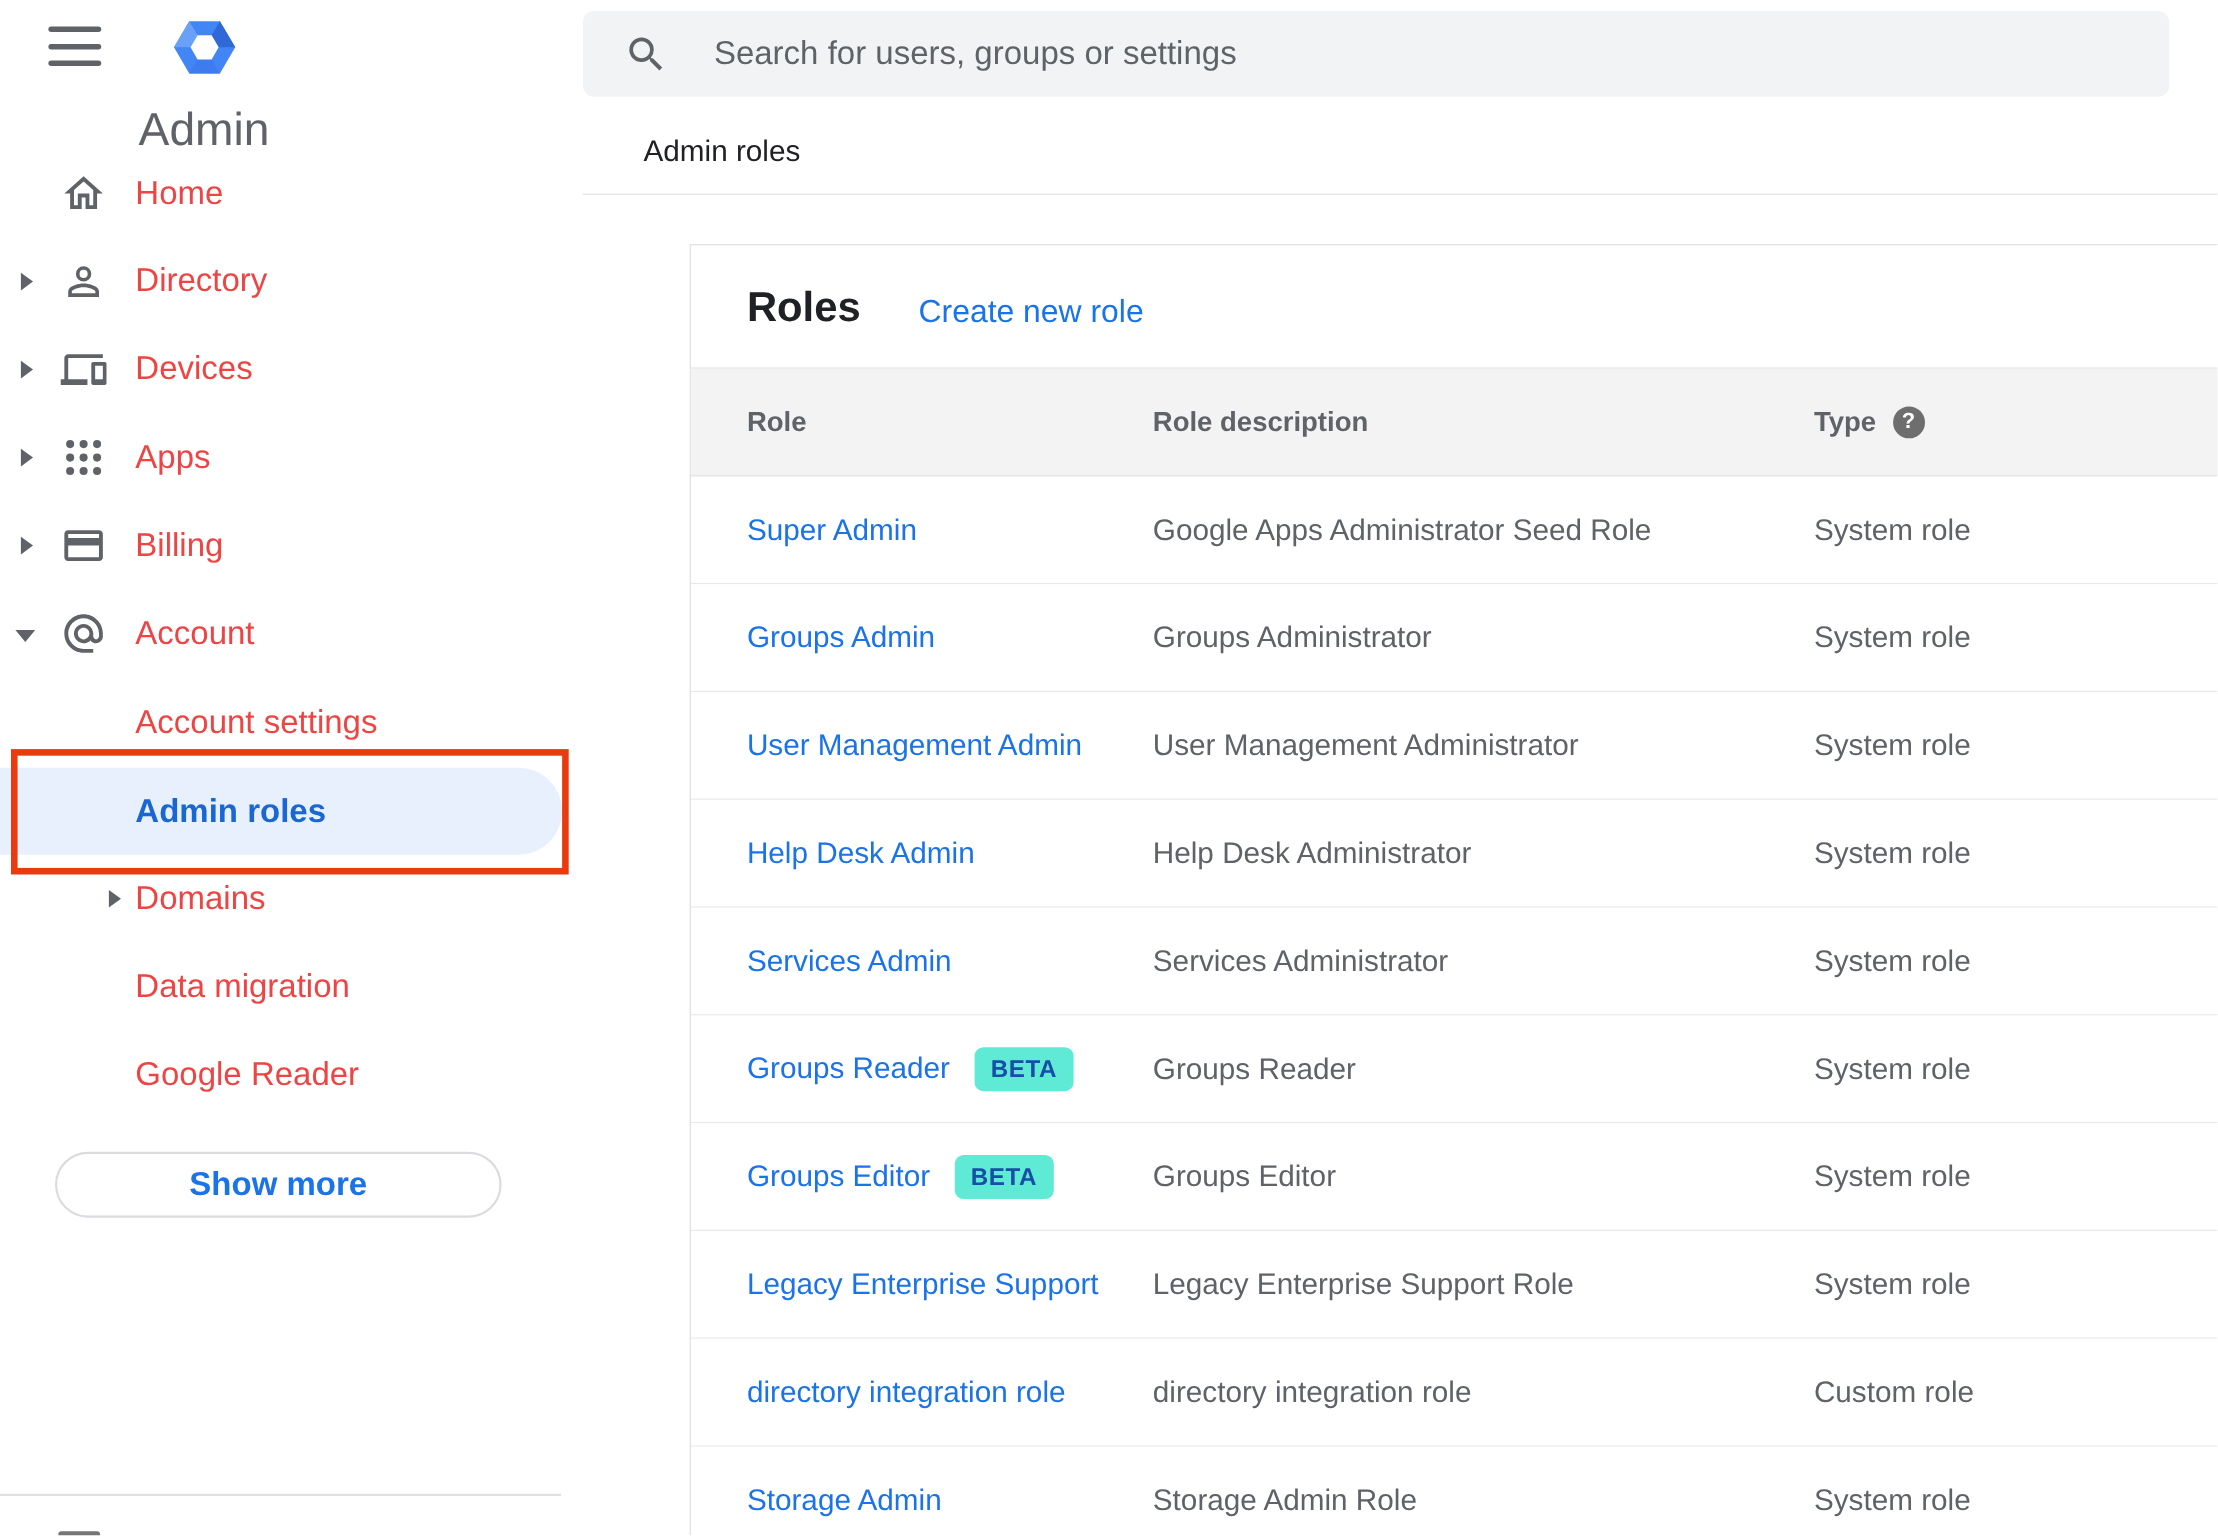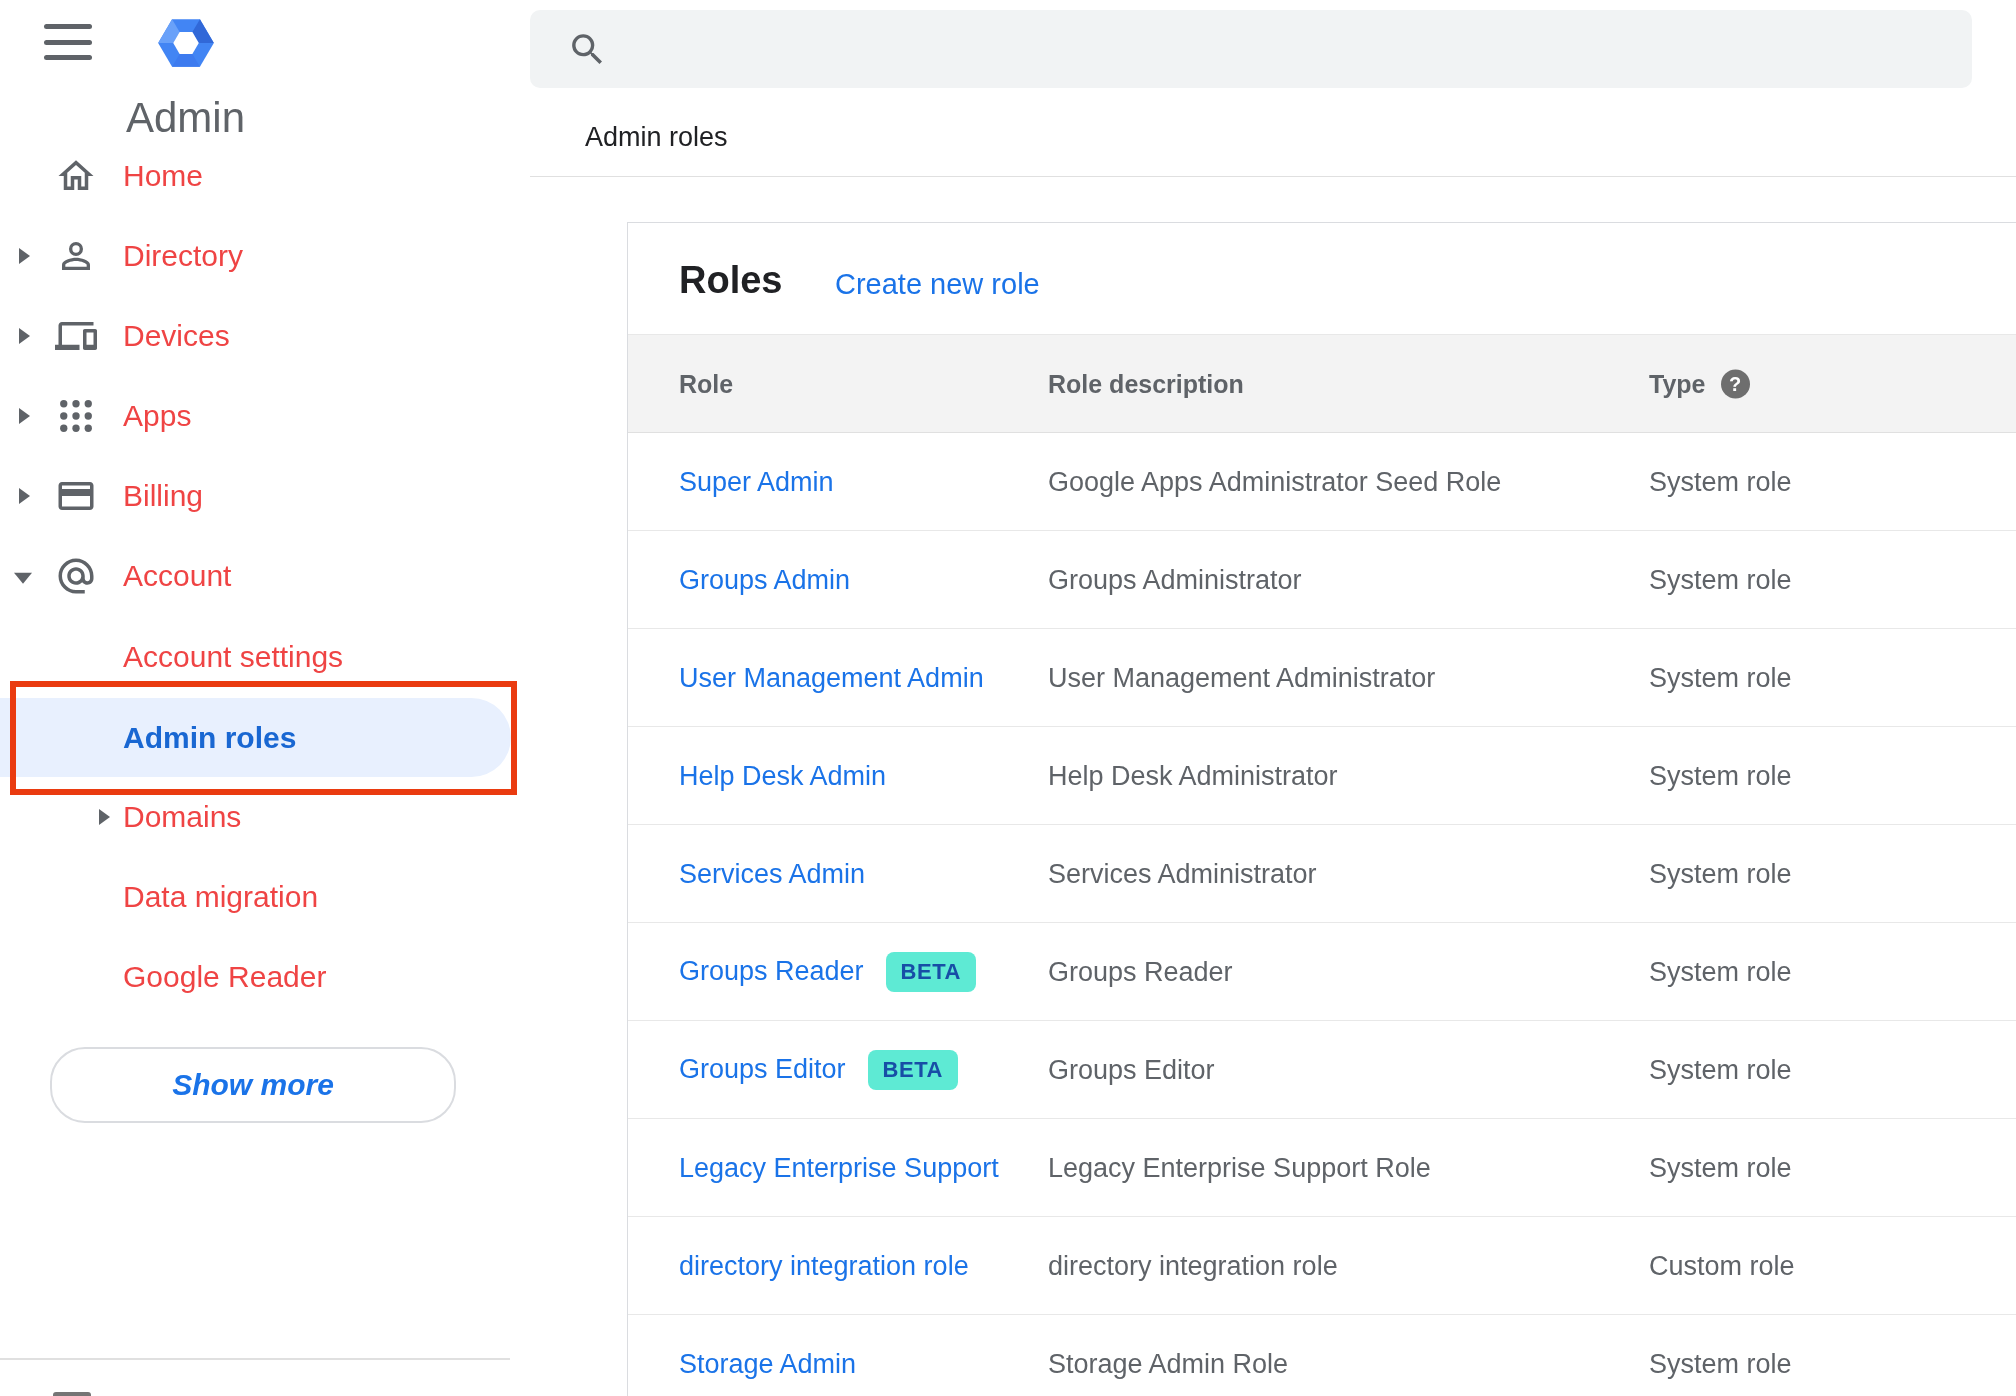"Search for users, groups or" input { html: none -> <input> }
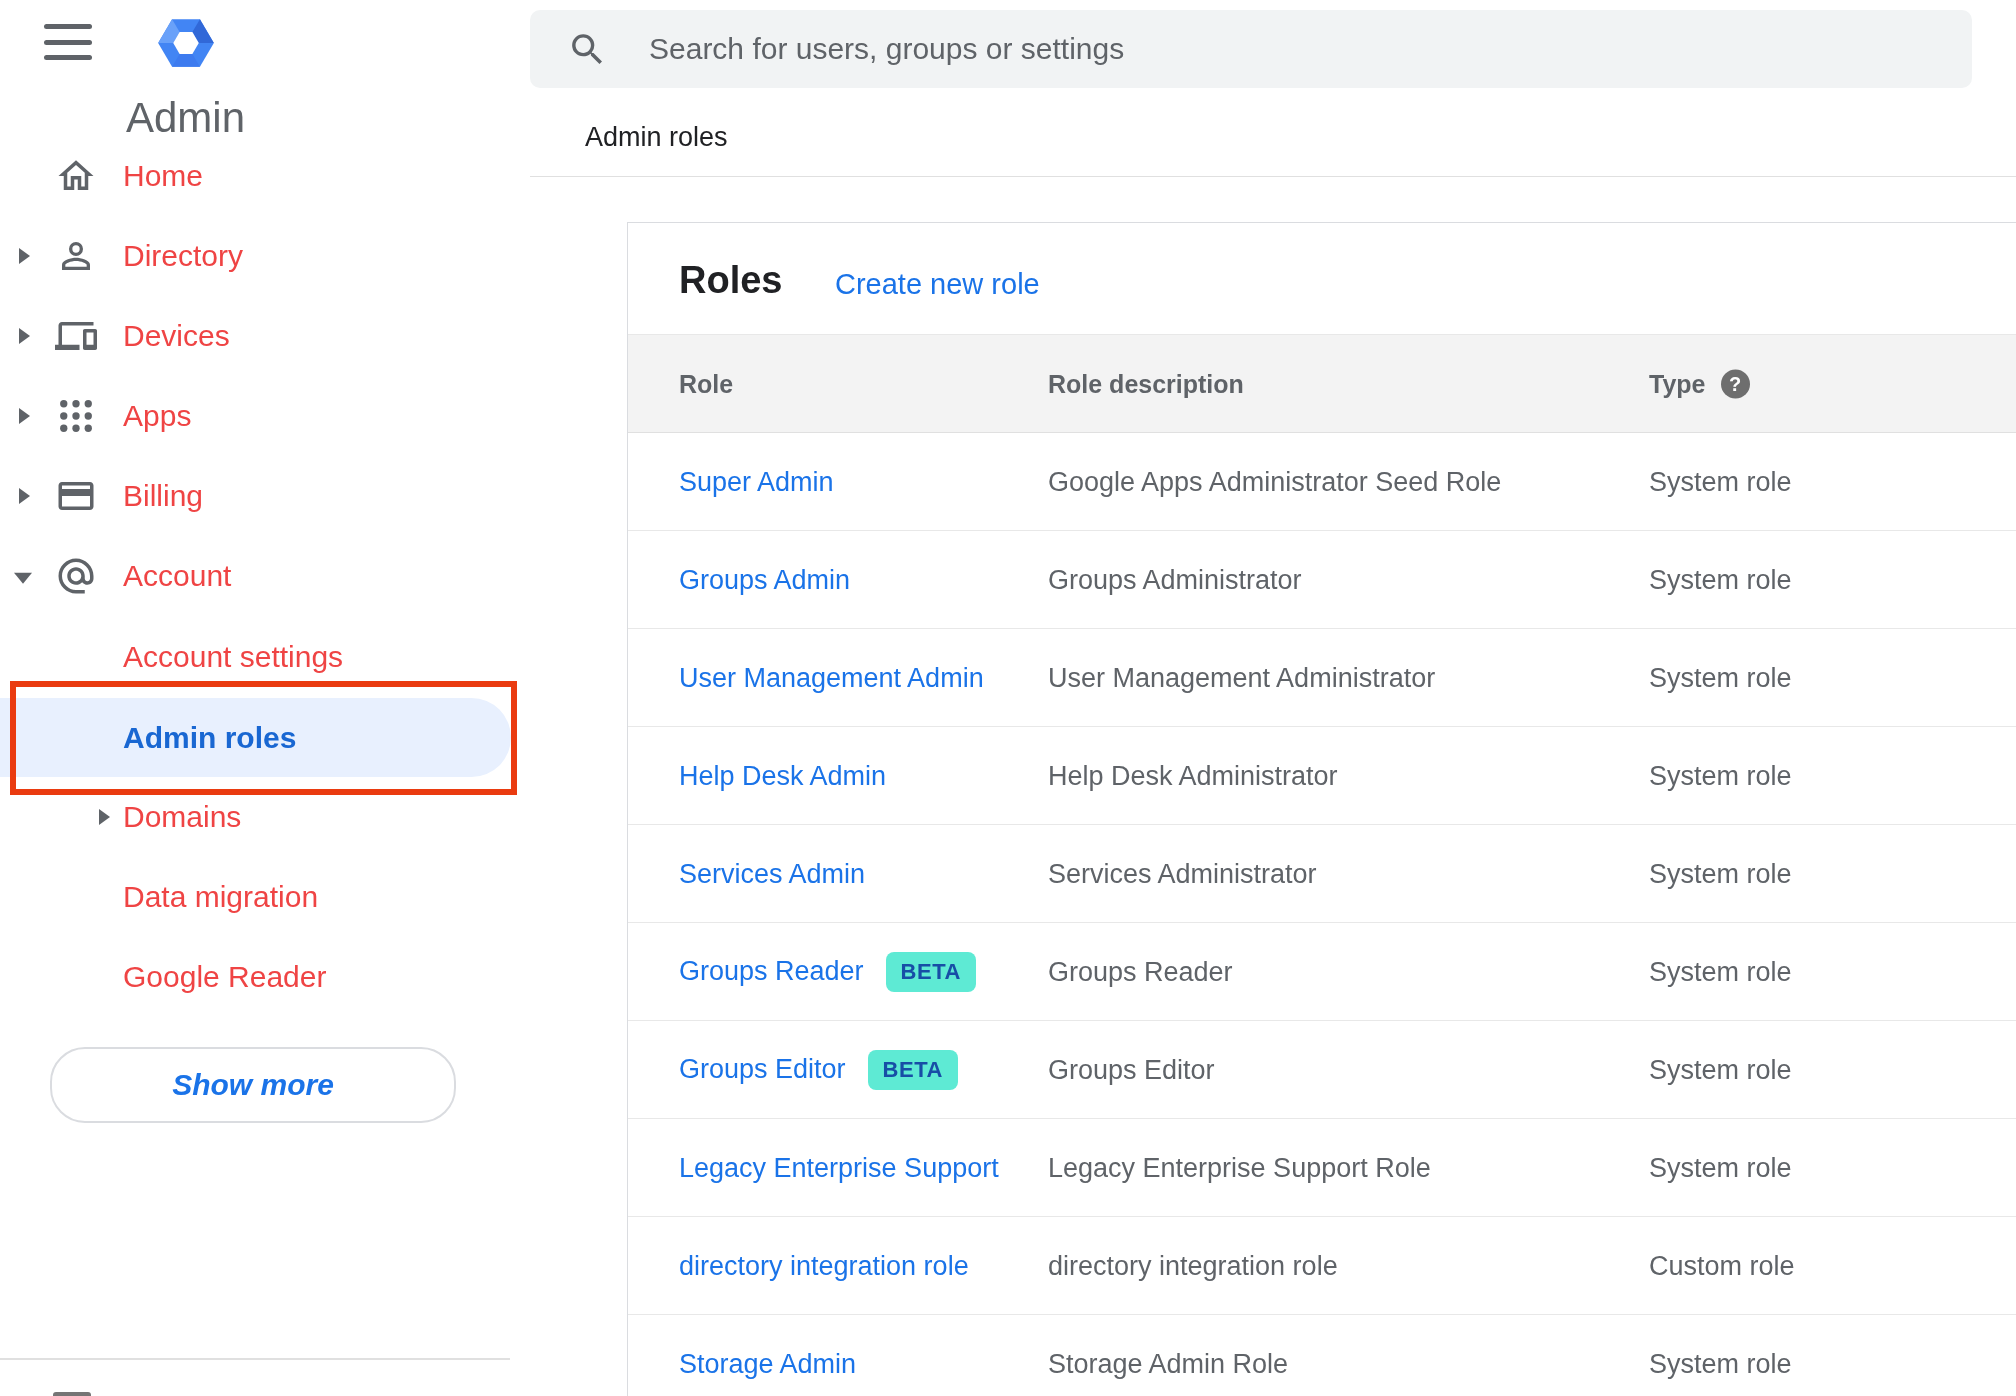"Show more" .show-more { font-style: italic -> none; height: 76px -> 60px }
